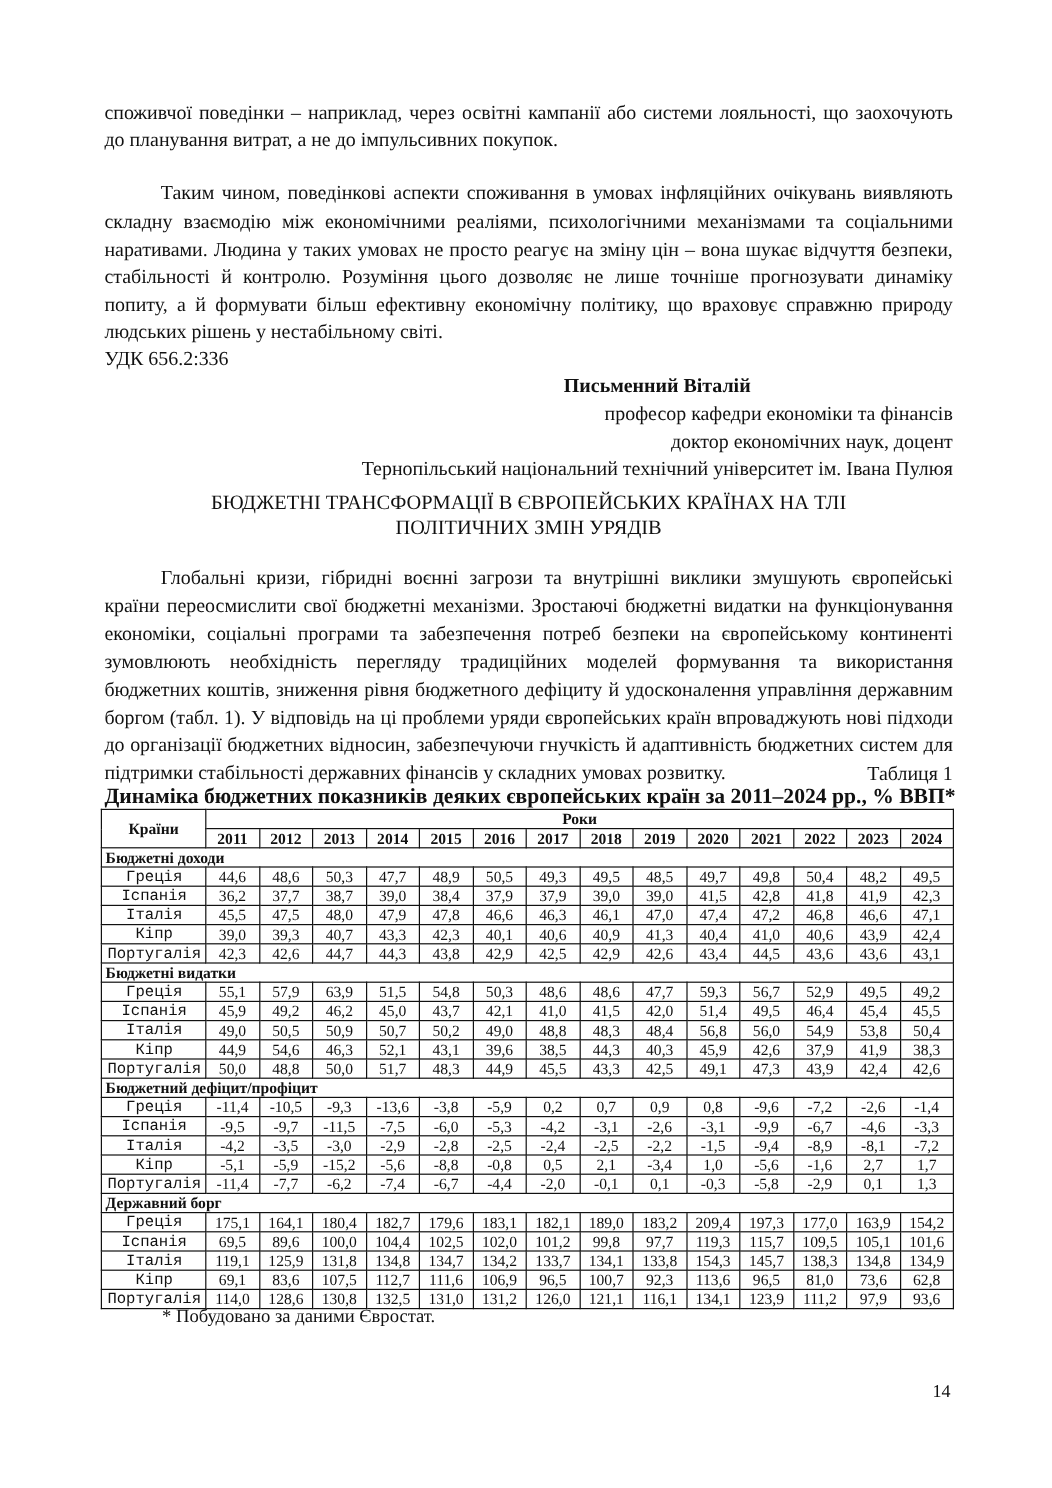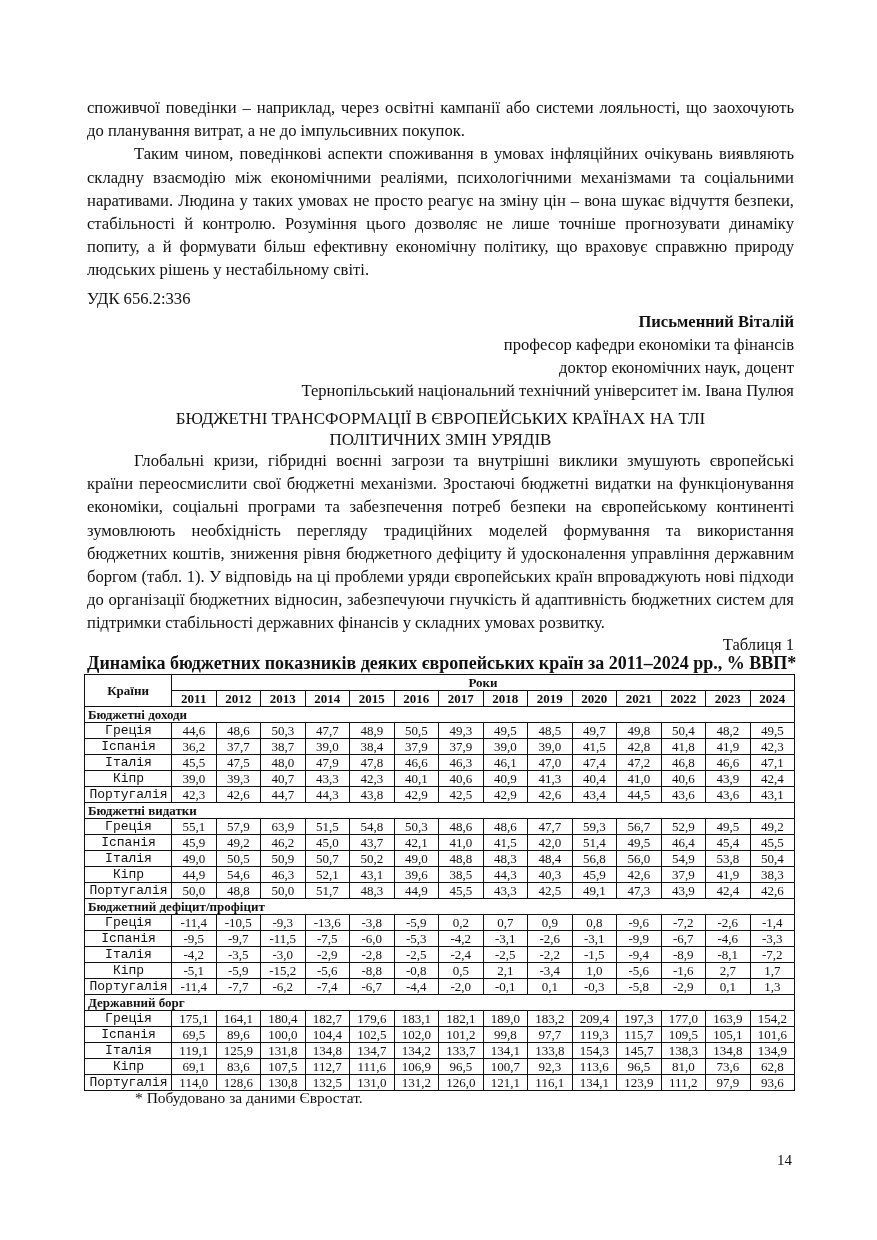"споживчої поведінки – наприклад, через" .page { top: 96px -> 82px }
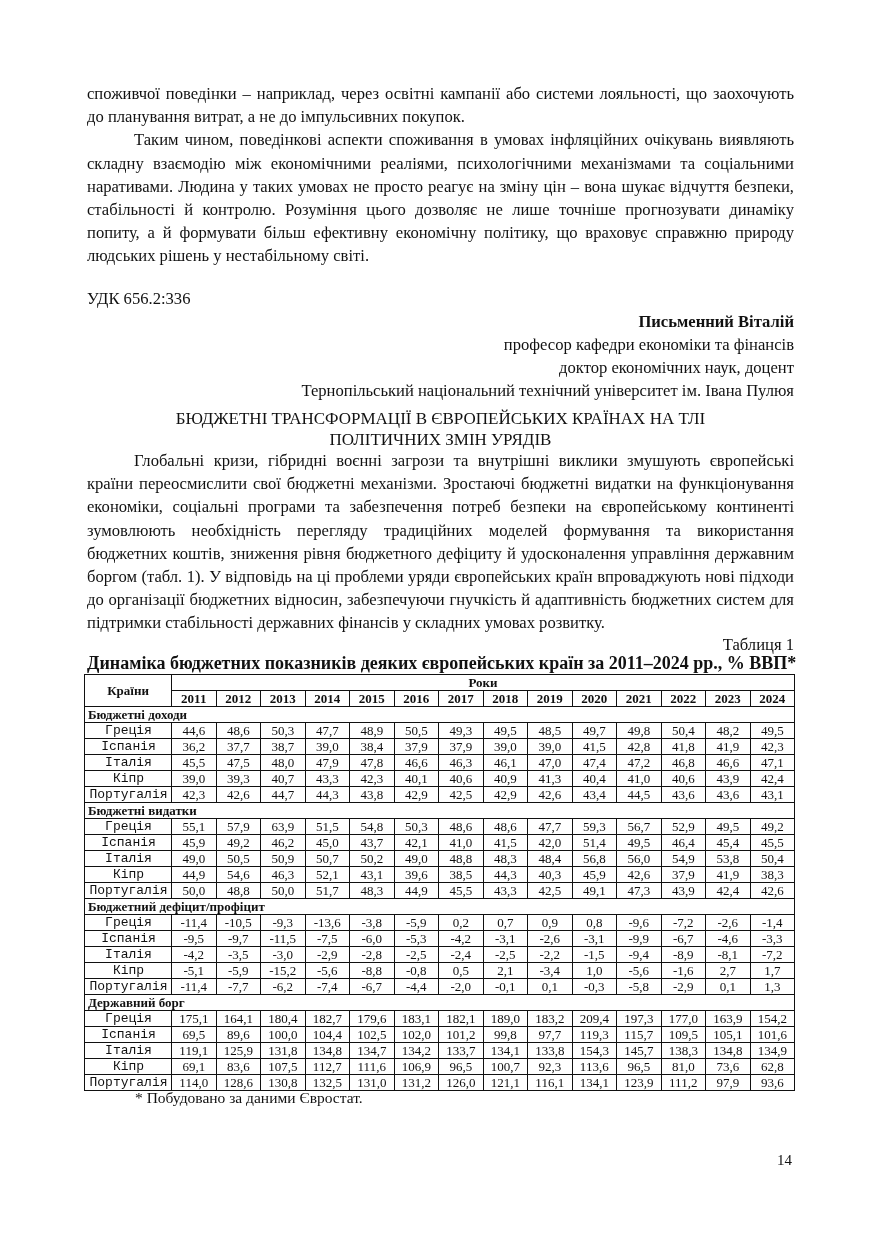"Таким чином, поведінкові аспекти" p.indent { margin-top: none -> 21px }
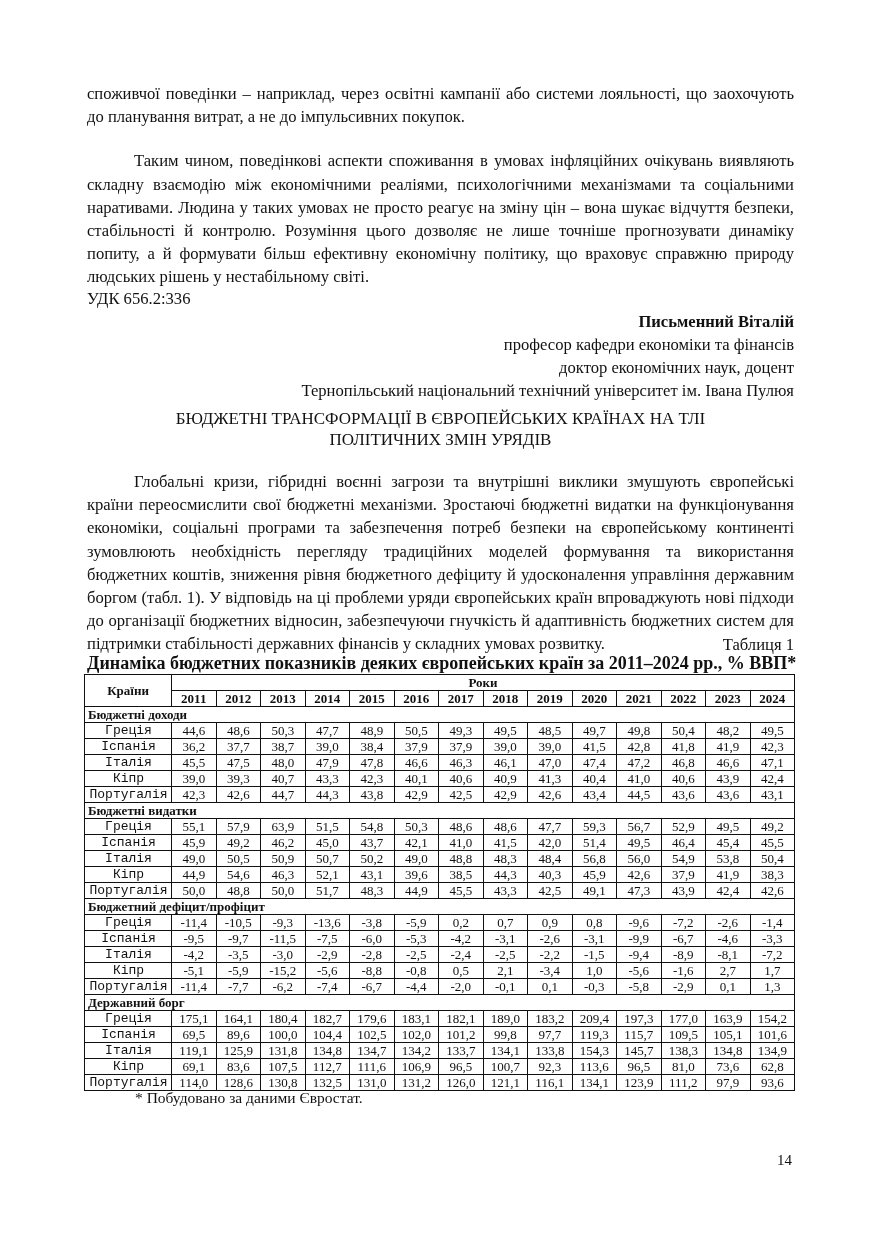"Письменний Віталій" .author .name { text-align: none -> center }
